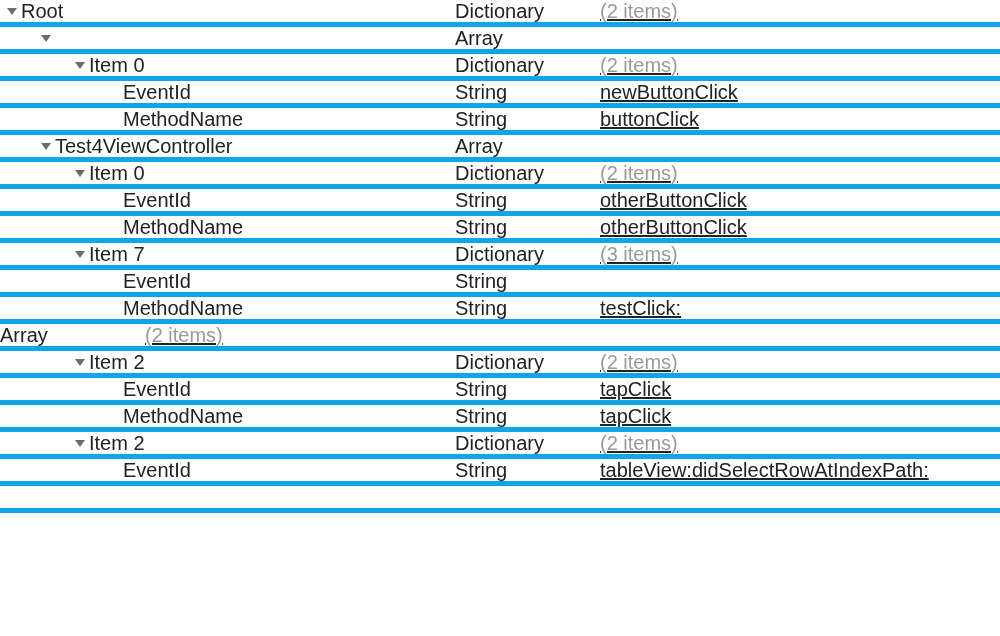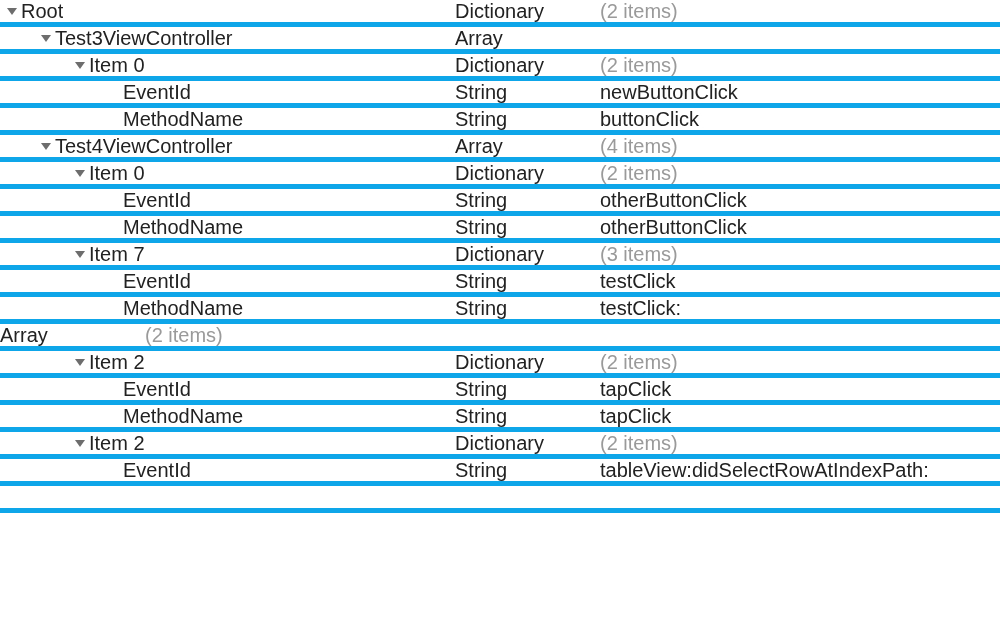"(2 items)" .col-value { text-decoration: none -> underline }
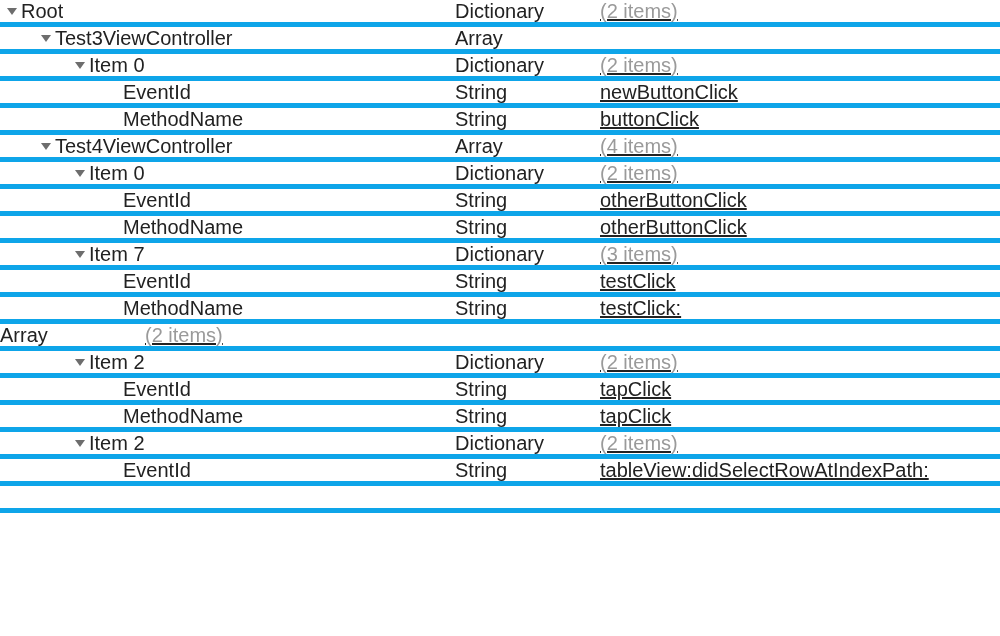"Test3ViewController" span.key-text { html: <span>Test3ViewController</span> -> none }
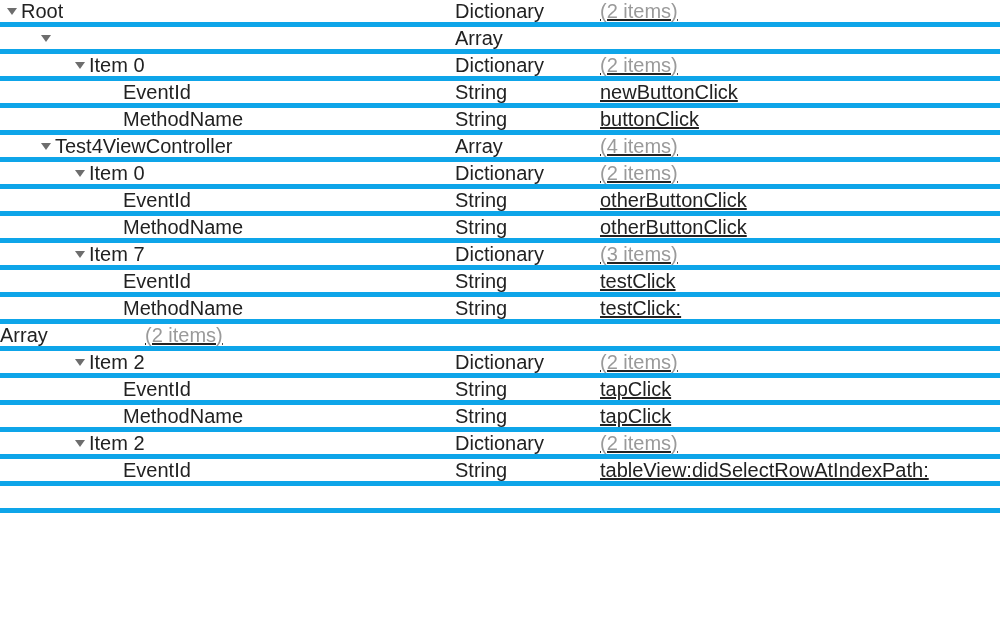"(4 items)" div.col-value { html: <div><span>(4 items)</span></div> -> none }
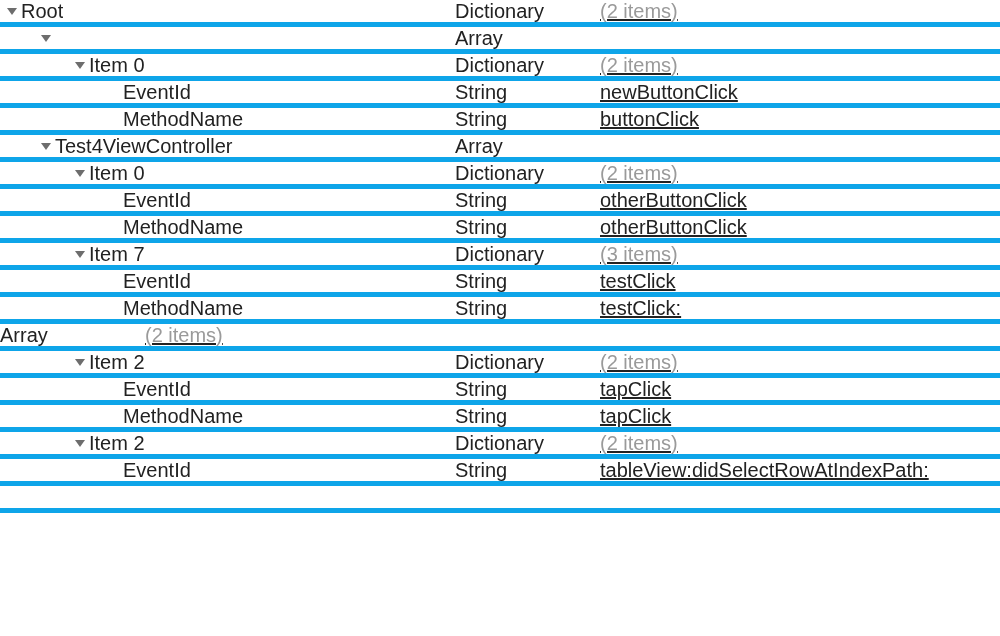"testClick" div.col-value { html: <div><span>testClick</span></div> -> none }
